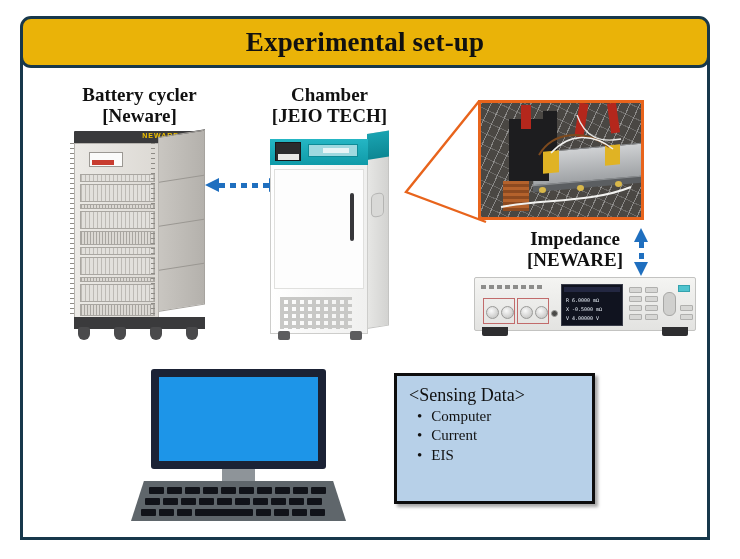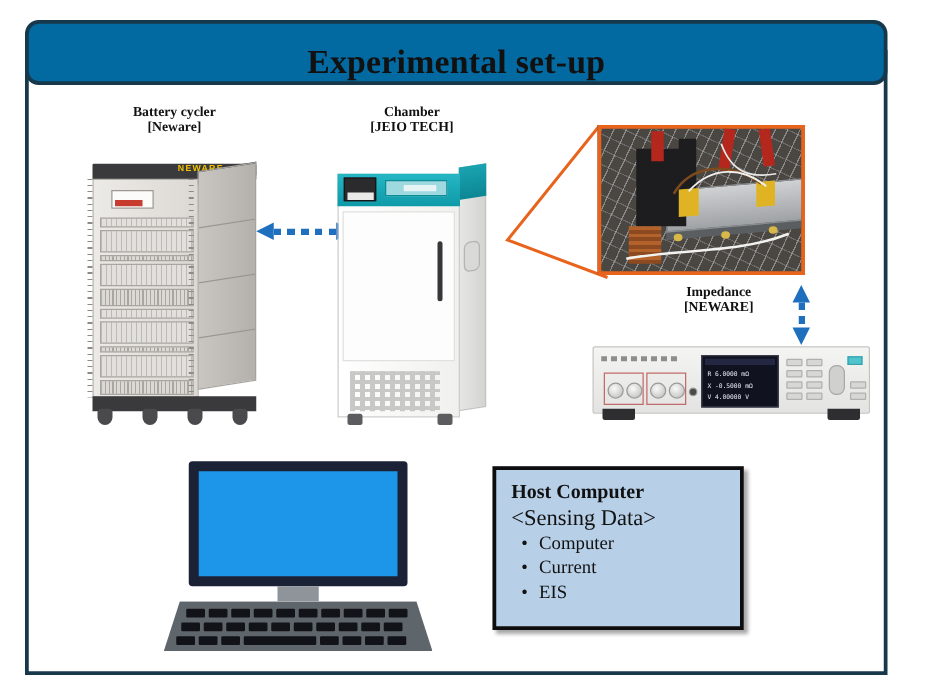"Experimental set-up" #title-banner { align-items: flex-end -> center; background: #0369a1 -> #eab308 }
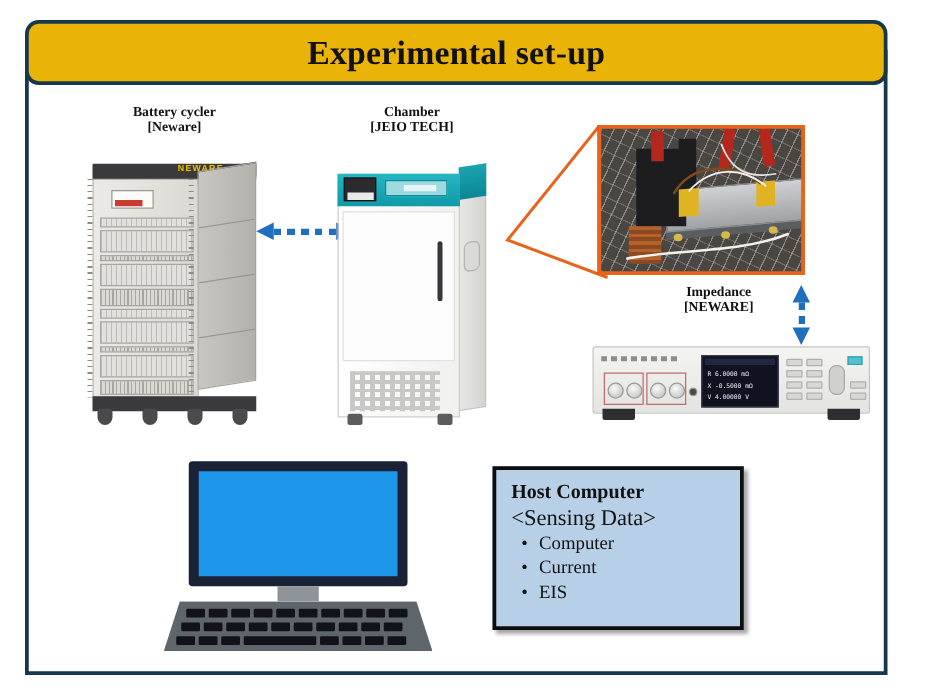"Battery cycler" .caption { font-size: 11px -> 19px }
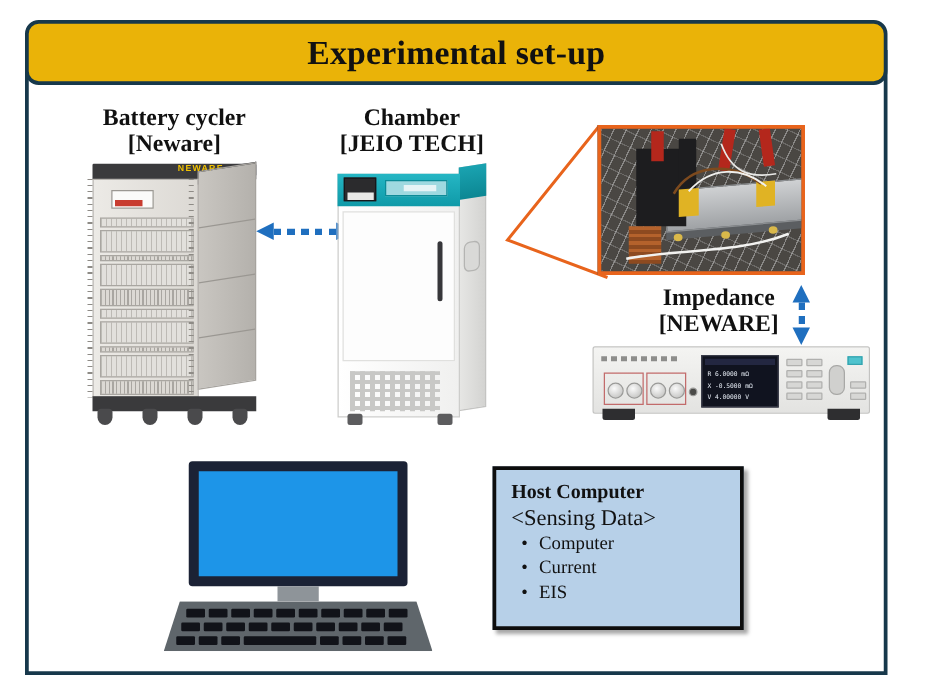"Host Computer" div { html: <div>Host Computer</div> -> none }
